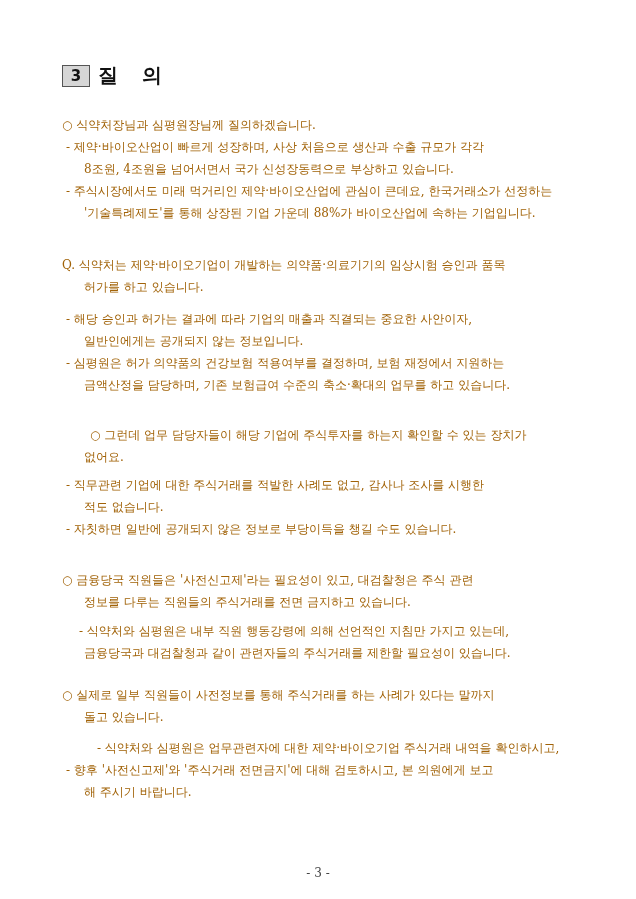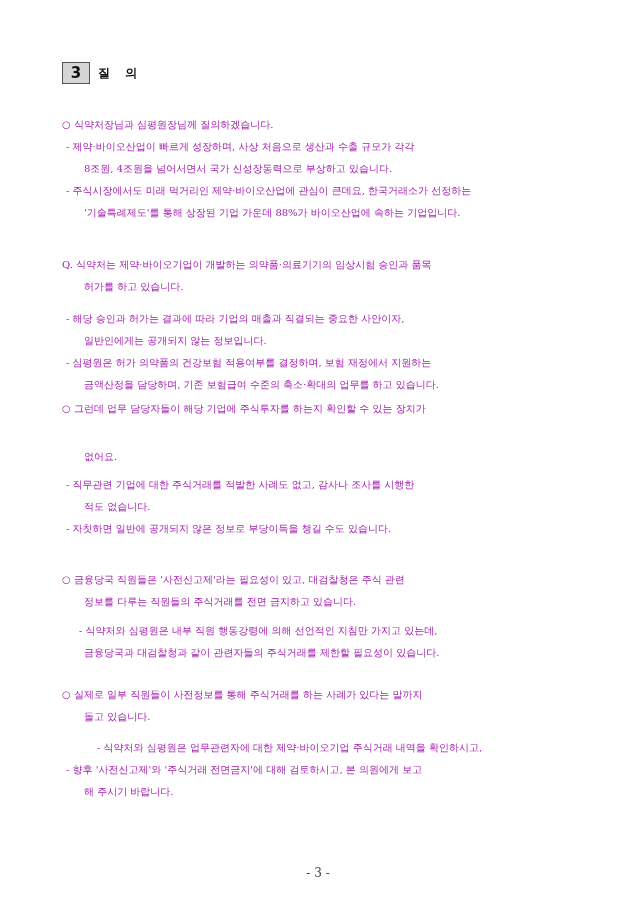"질 의" .heading-title { font-family: Liberation Sans, sans-serif -> Liberation Mono, monospace; font-size: 12px -> 20px }
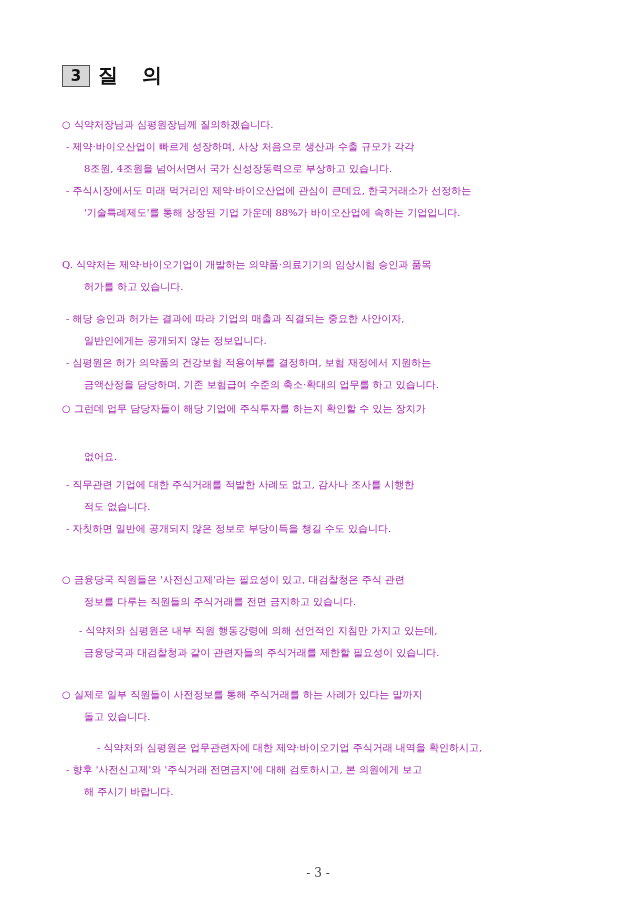"○ 식약처장님과 심평원장님께 질의하겠습니다." .line { color: #a21caf -> #a16207; font-size: 10px -> 12px }
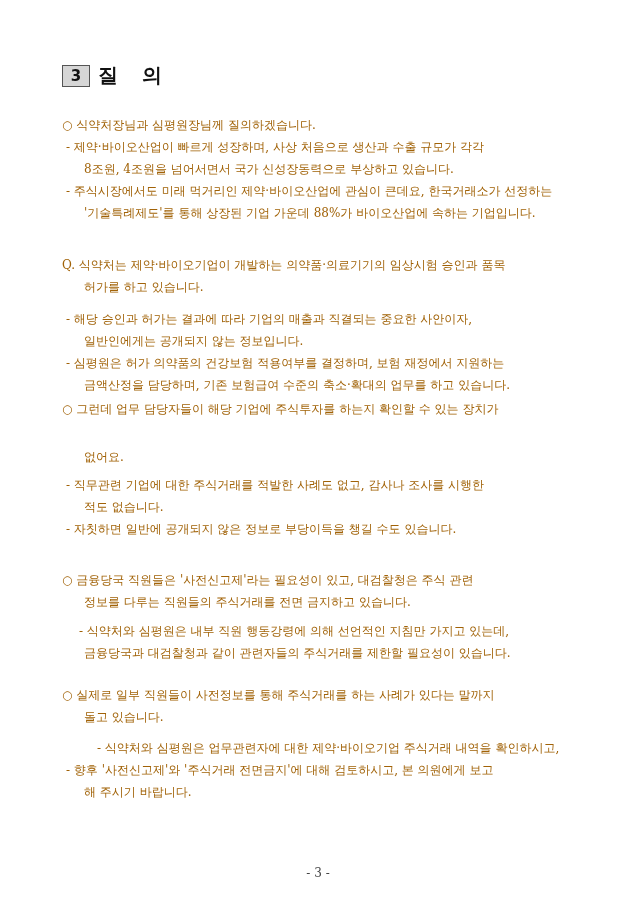"○ 그런데 업무 담당자들이 해당" div.line { margin-left: none -> 28px; top: 400px -> 426px }
